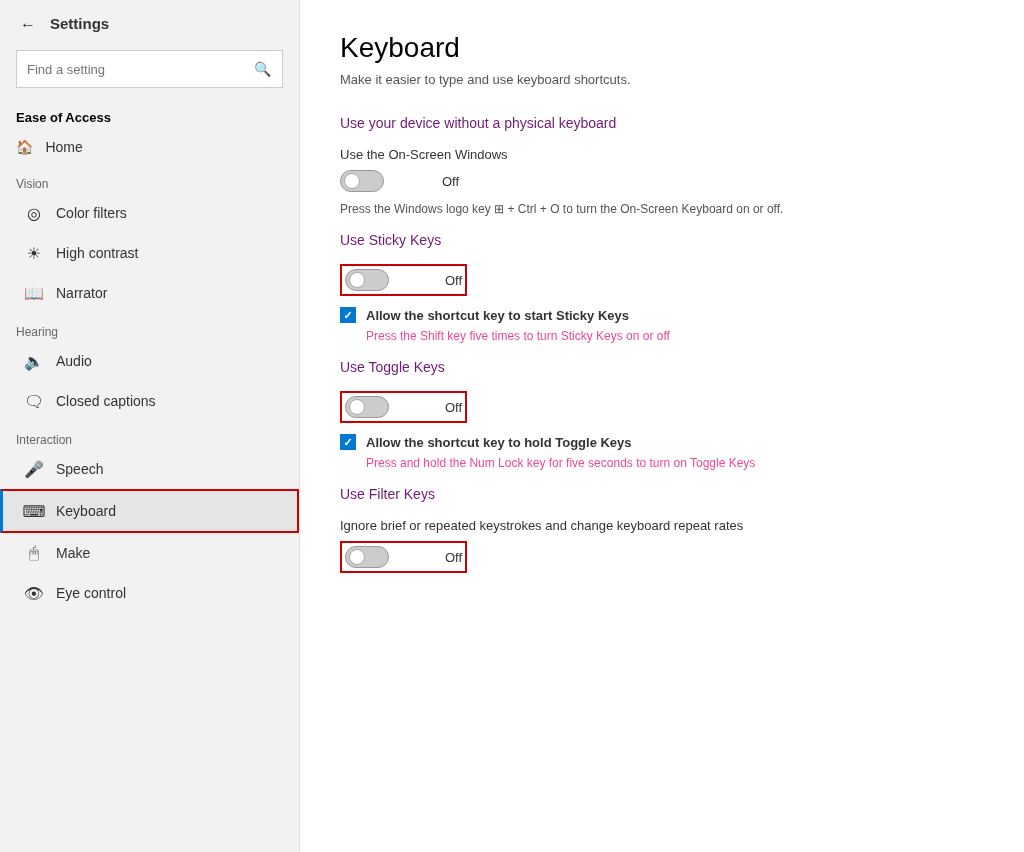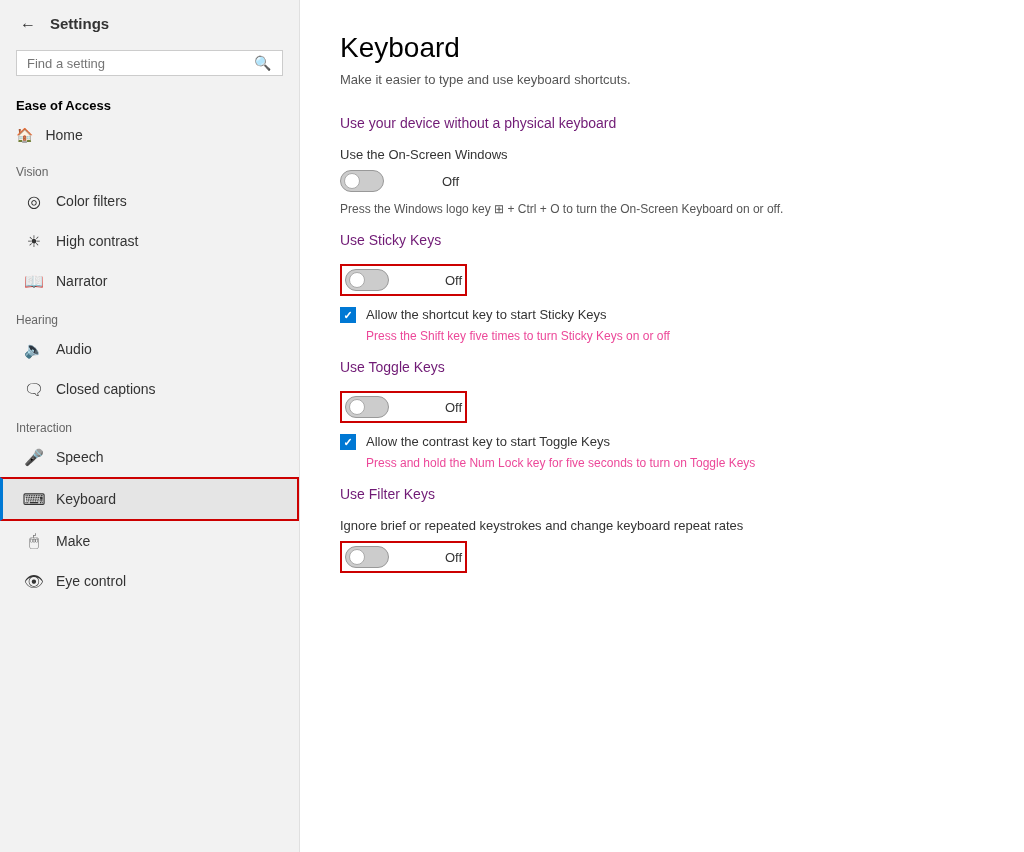"Find a setting" .search-box { padding: 4px 10px -> 10px 10px }
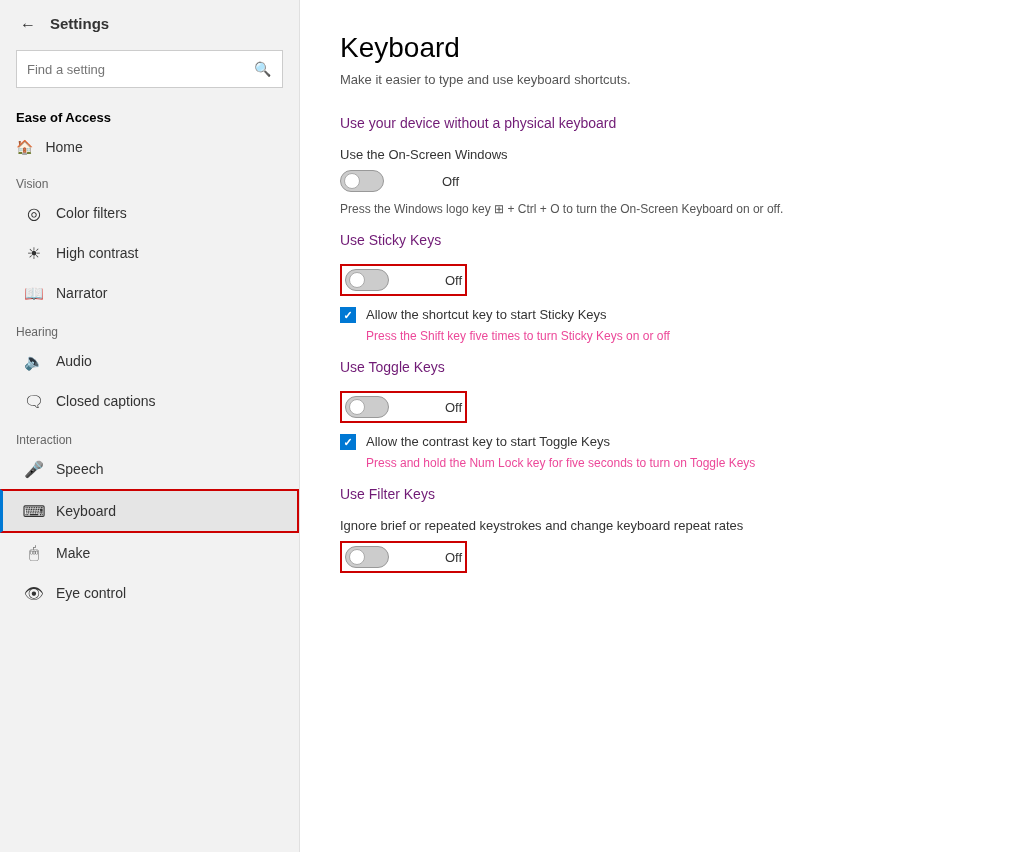"Allow the shortcut key to" .checkbox-row { align-items: center -> flex-end; font-weight: none -> bold }
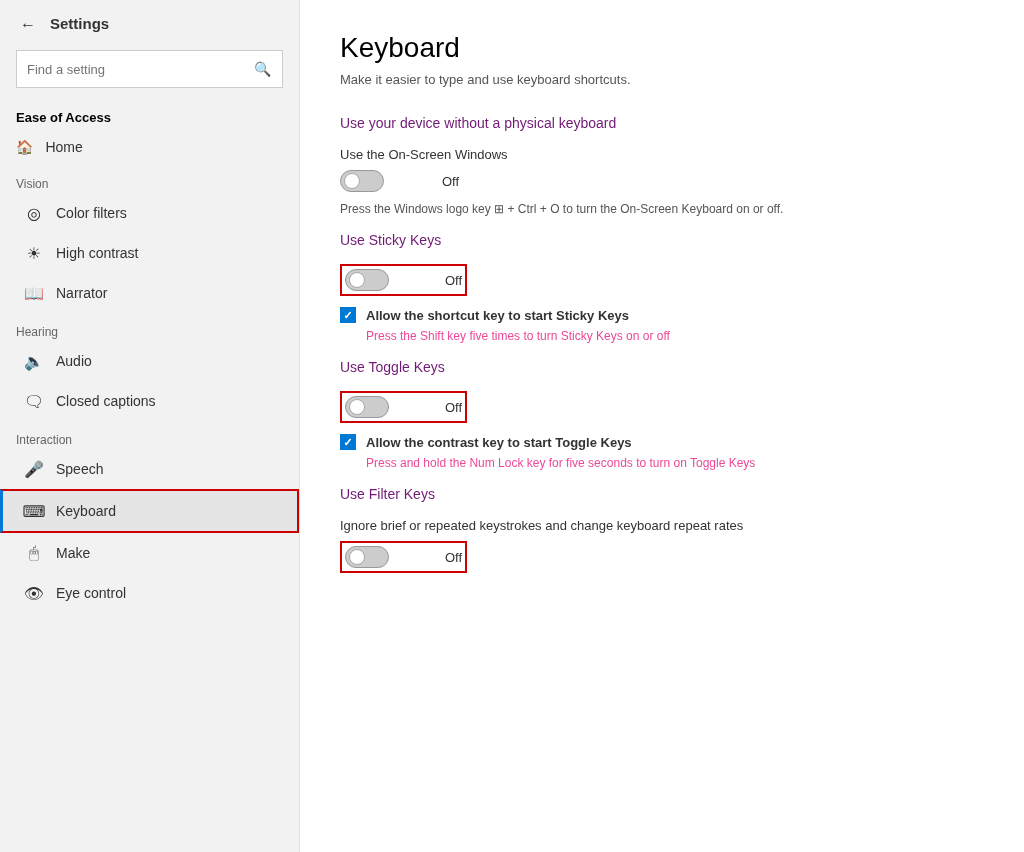"Allow the contrast key to" span.checkbox-label { text: contrast key to start -> shortcut key to hold }
